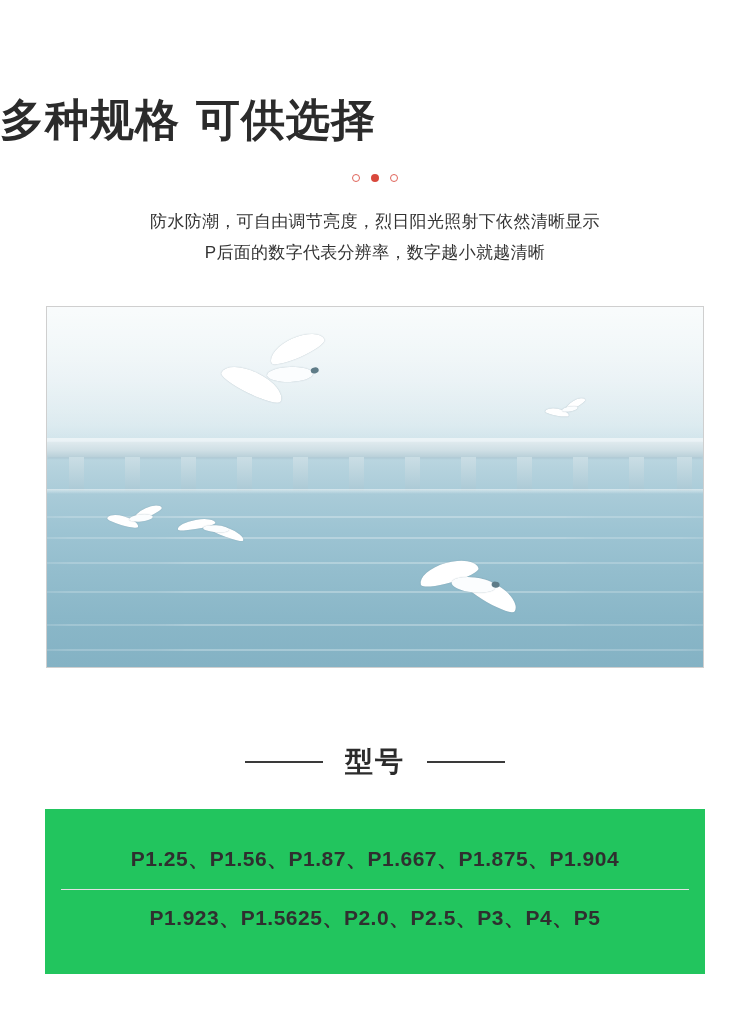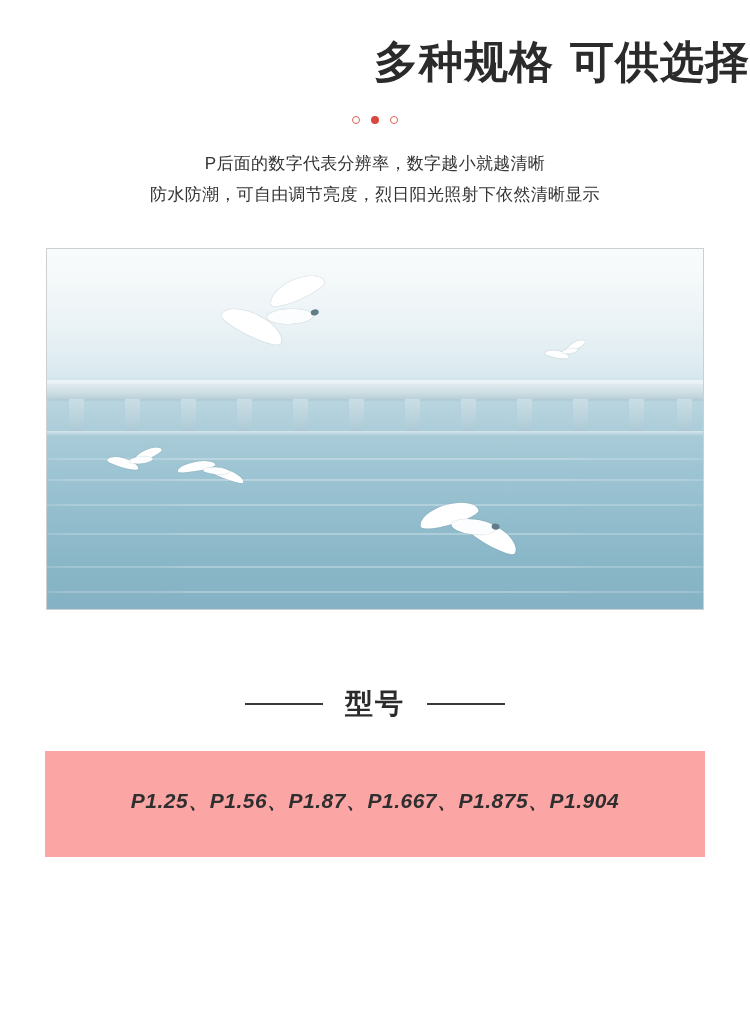"多种规格 可供选择" .headline { margin-top: 36px -> 94px; text-align: right -> left }
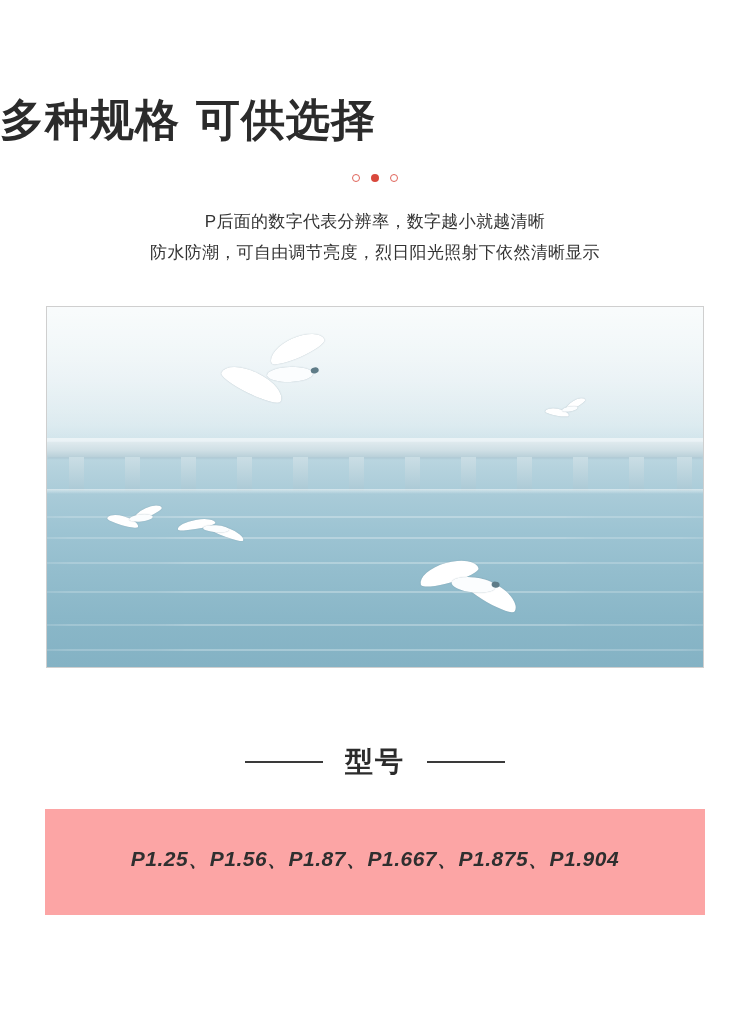"P后面的数字代表分辨率，数字越小就越清晰" div { order: before "防水防潮，可自由调节亮度，烈日阳光照射下依然清晰显示" -> after "防水防潮，可自由调节亮度，烈日阳光照射下依然清晰显示" }
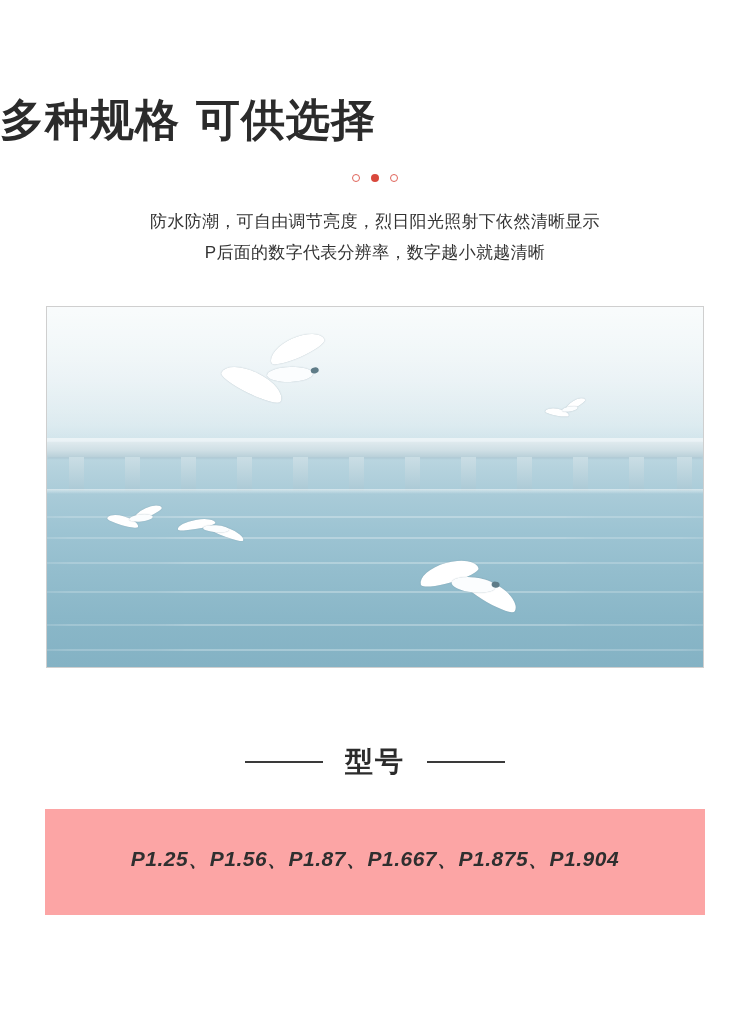"P1.25、P1.56、P1.87、P1.667、P1.875、P1.904" .model-panel { background: #fca5a5 -> #22c55e; font-style: italic -> none }
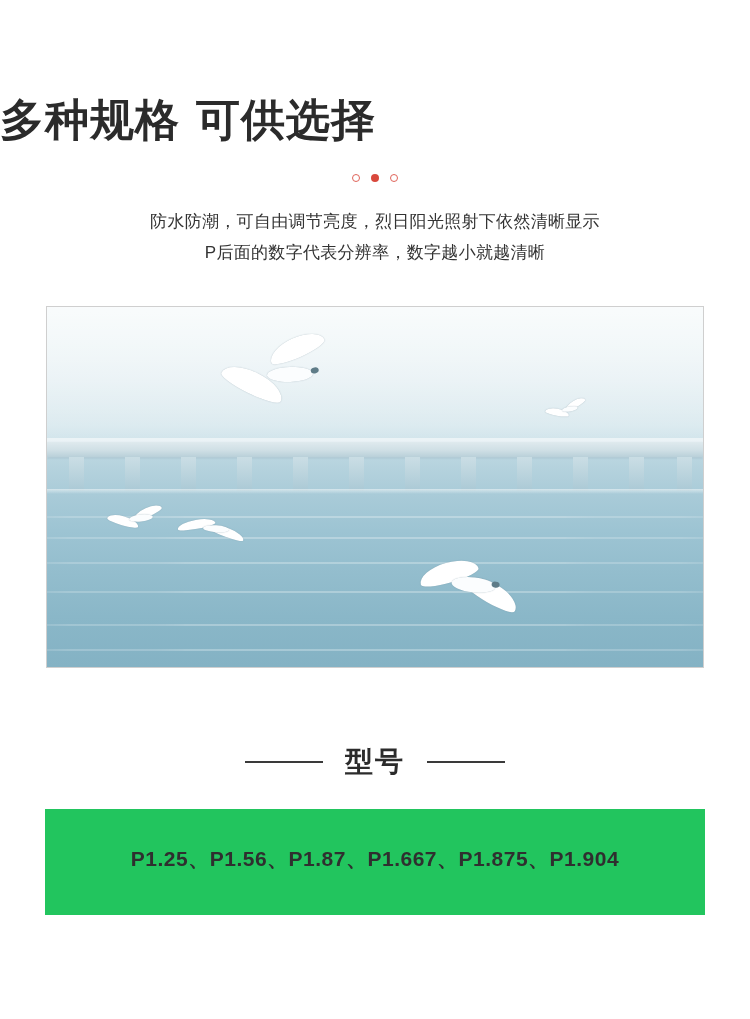"P1.923、P1.5625、P2.0、P2.5、P3、P4、P5" div.model-row { html: none -> <div>P1.923、P1.5625、P2.0、P2.5、P3、P4、P5</div> }
